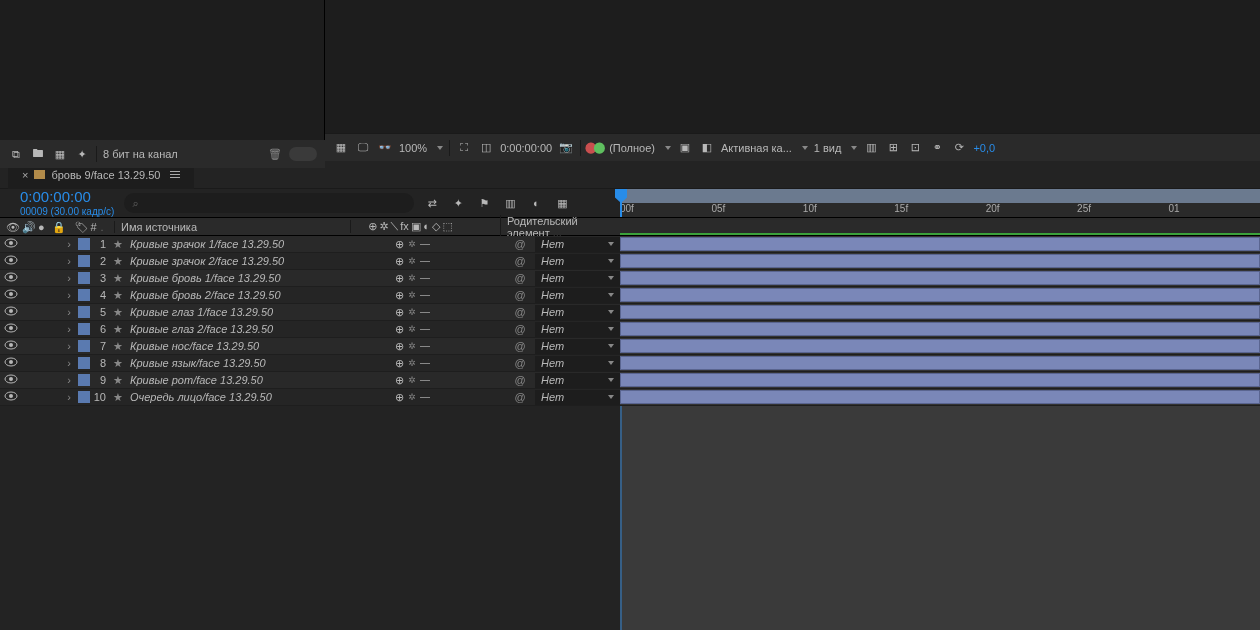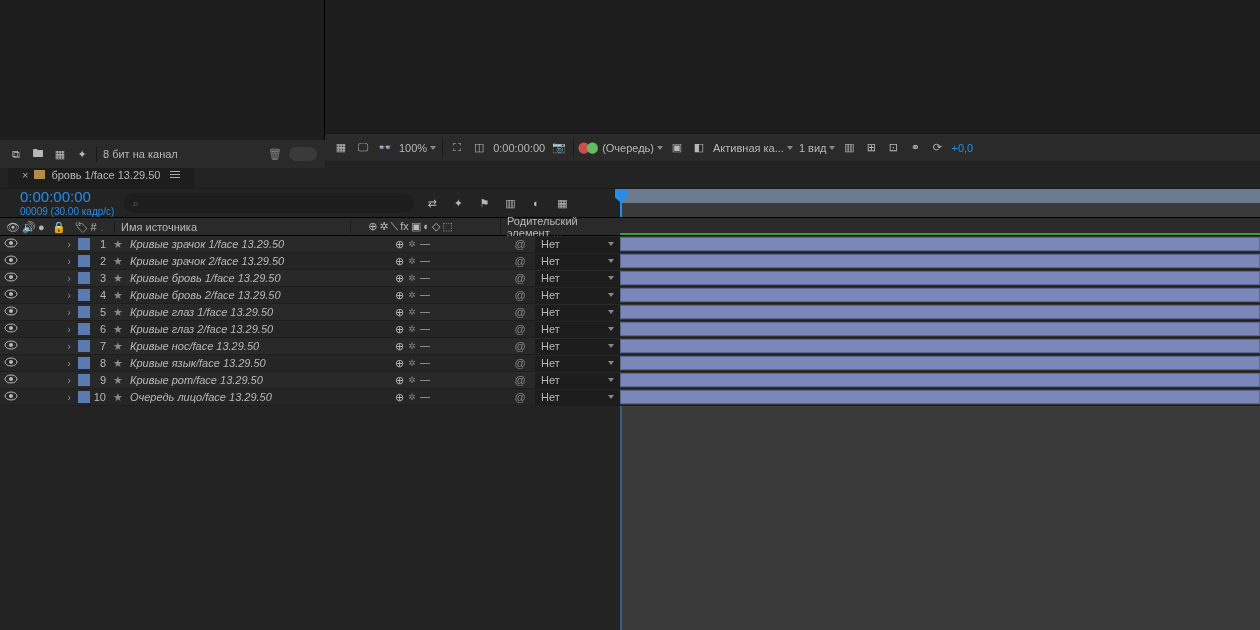"100%" .dd { gap: 3px -> 10px }
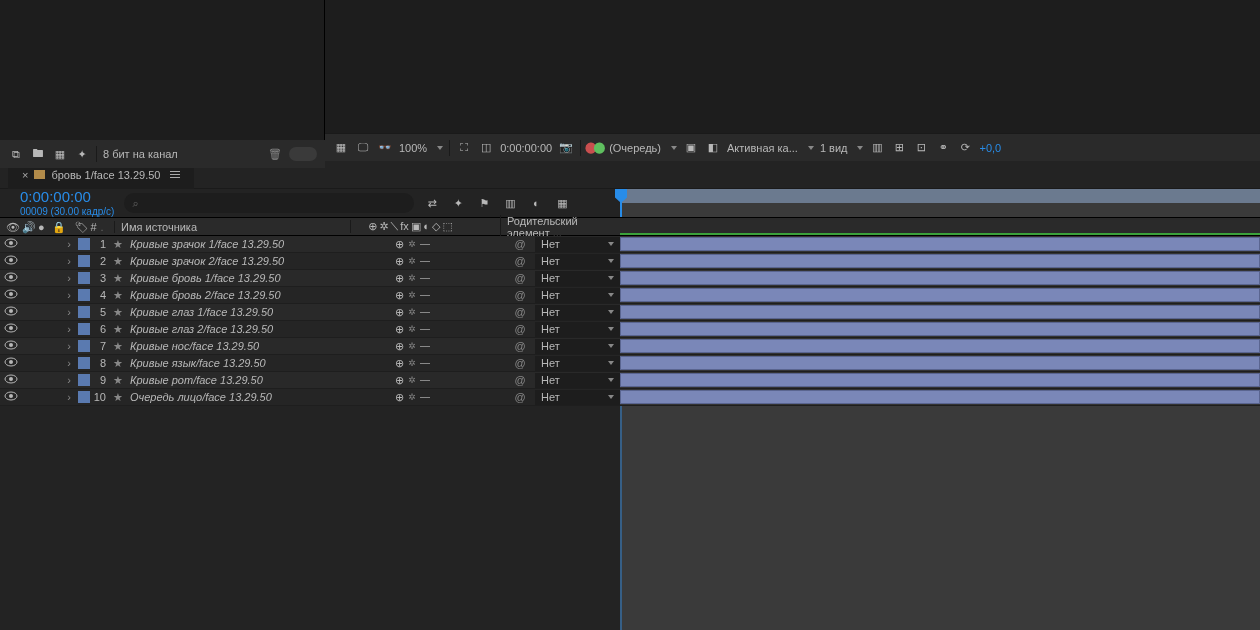"(Очередь)" span { text: Очередь -> Полное }
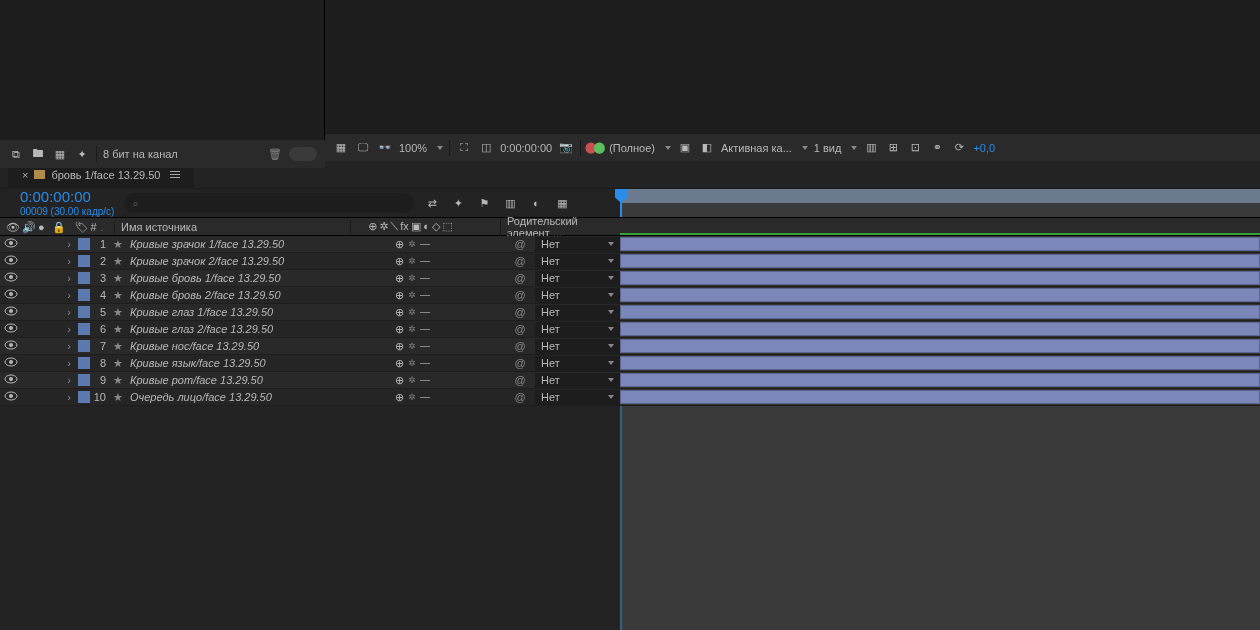"бровь 1/face 13.29.50" span { text: 1/face -> 9/face }
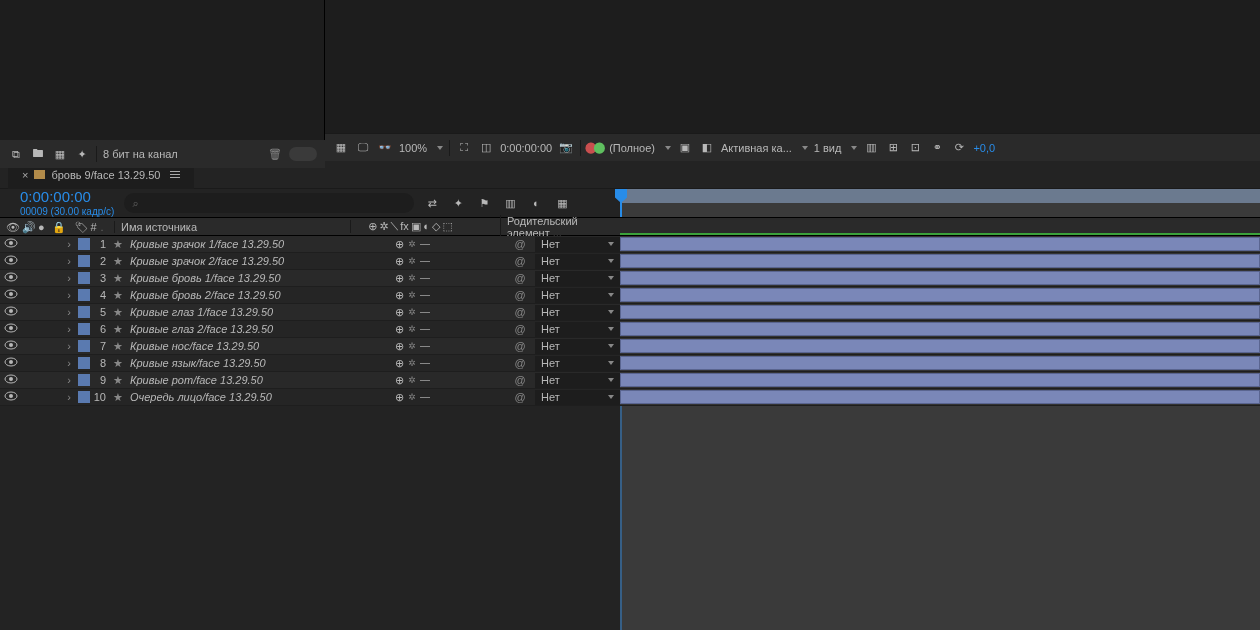"00f" div.ruler-ticks { html: none -> <div> <div> <span>00f</span> </div> <div> <span>05f</span> </div> <div> <span>10f</span> </div> <div> <span>15f</span> </div> <div> <span>20f</span> </div> <div> <span>25f</span> </div> <div> <span>01</span> </div> </div> }
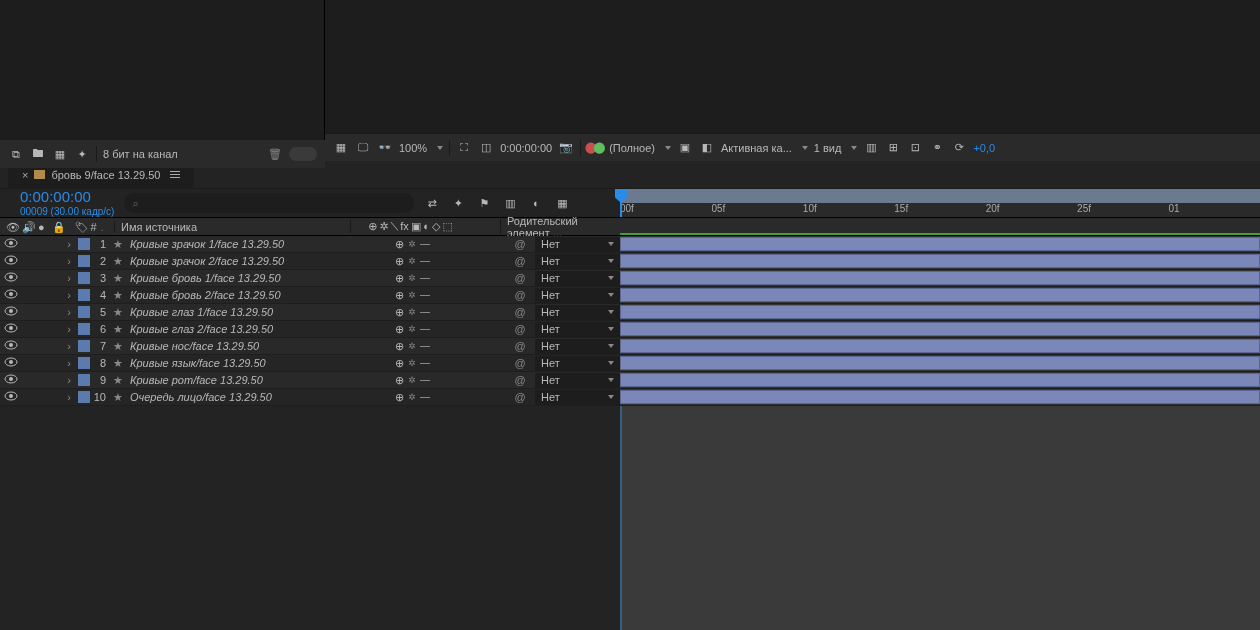"Нет" .parent-dd { font-style: none -> italic }
